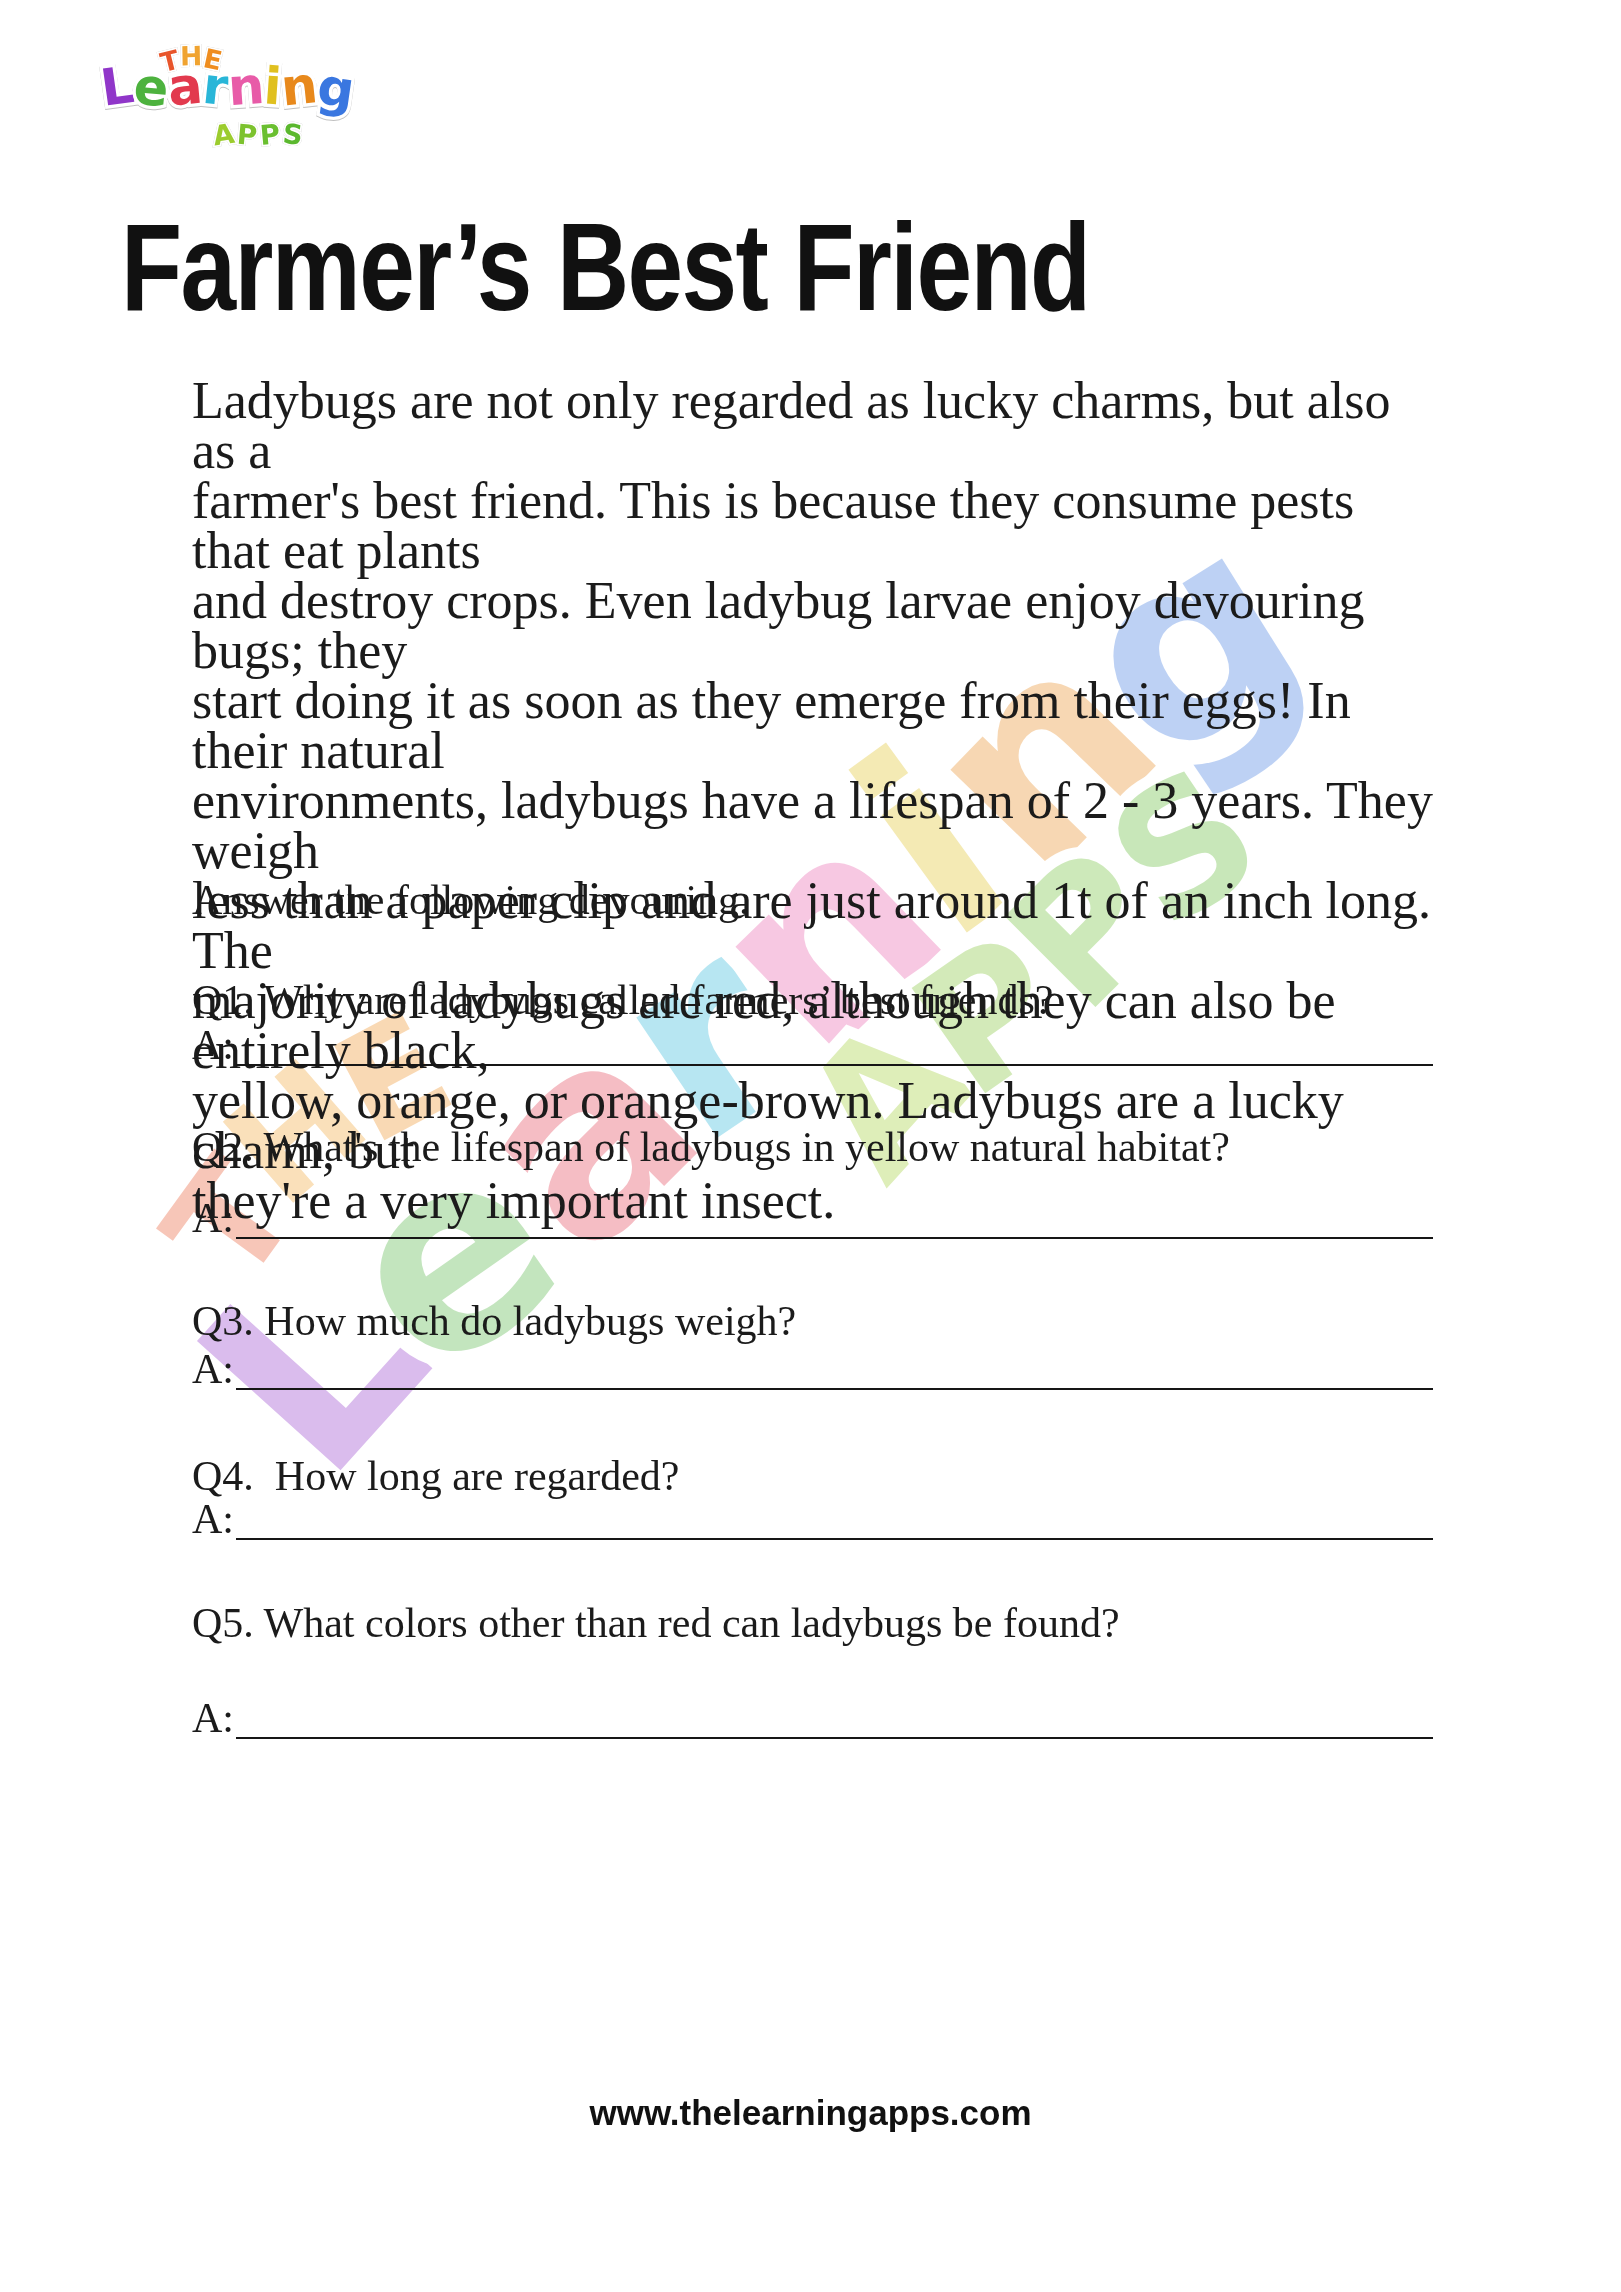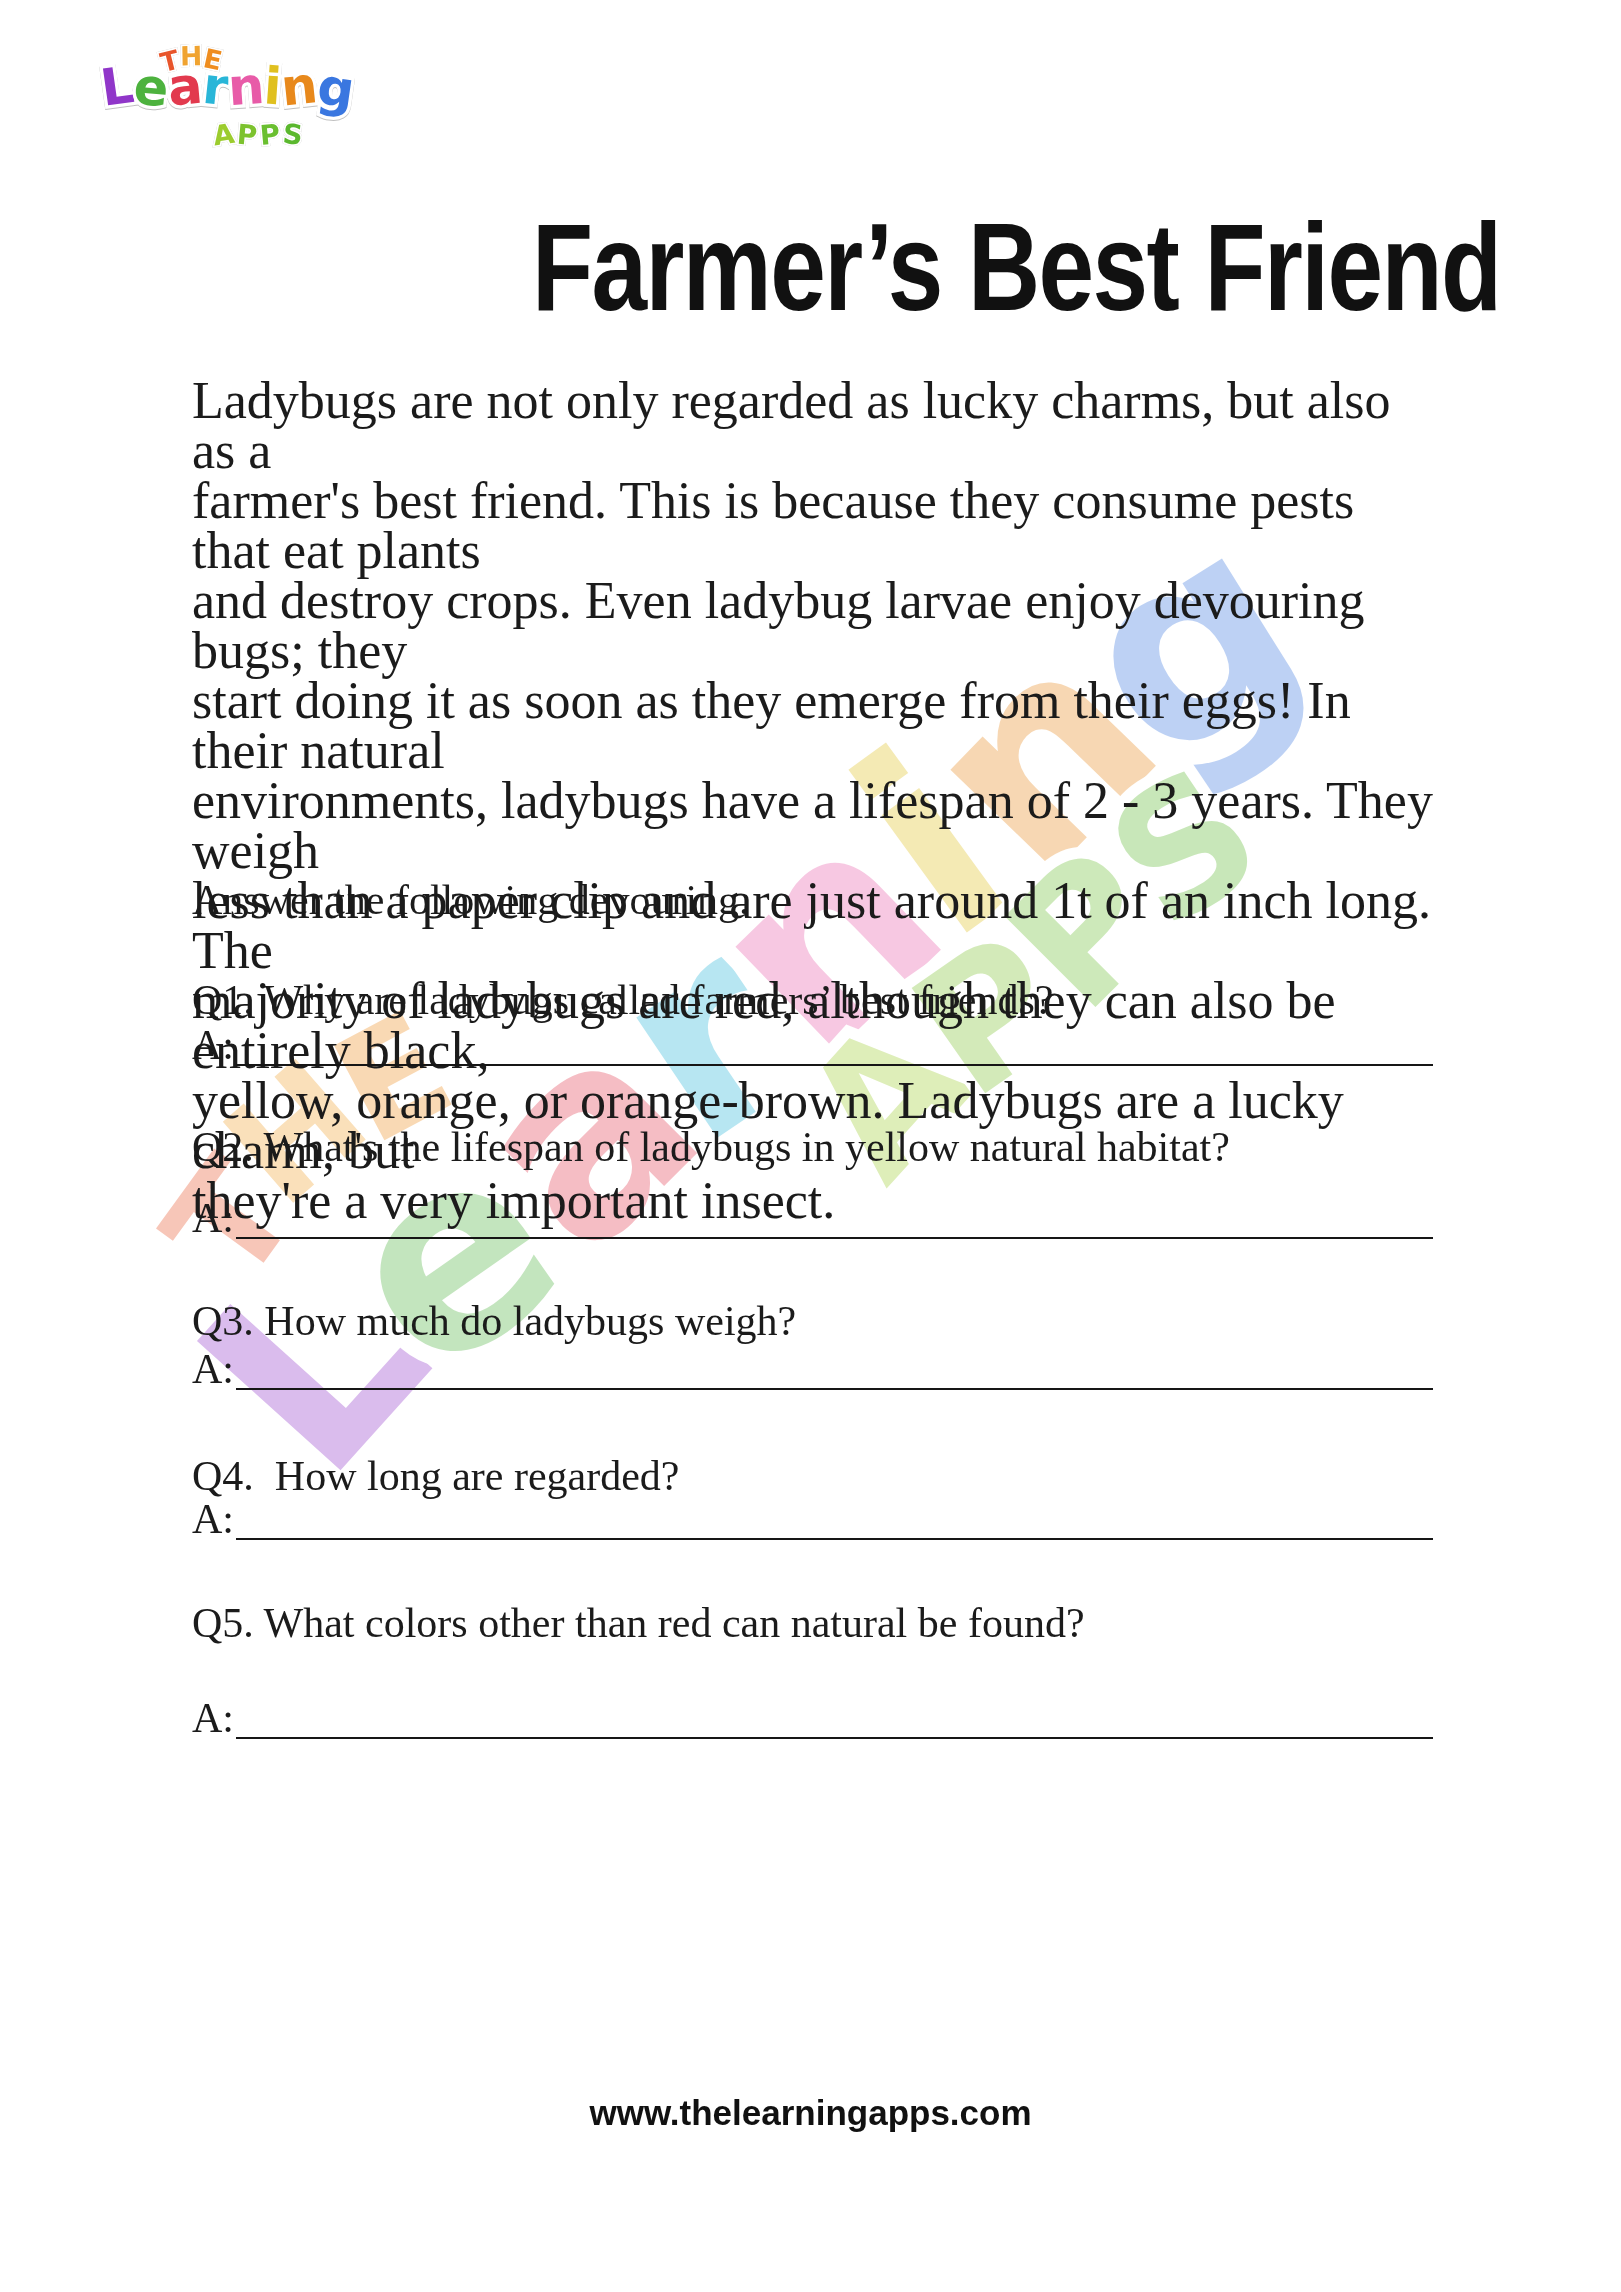"Farmer’s Best Friend" .title { text-align: right -> left }
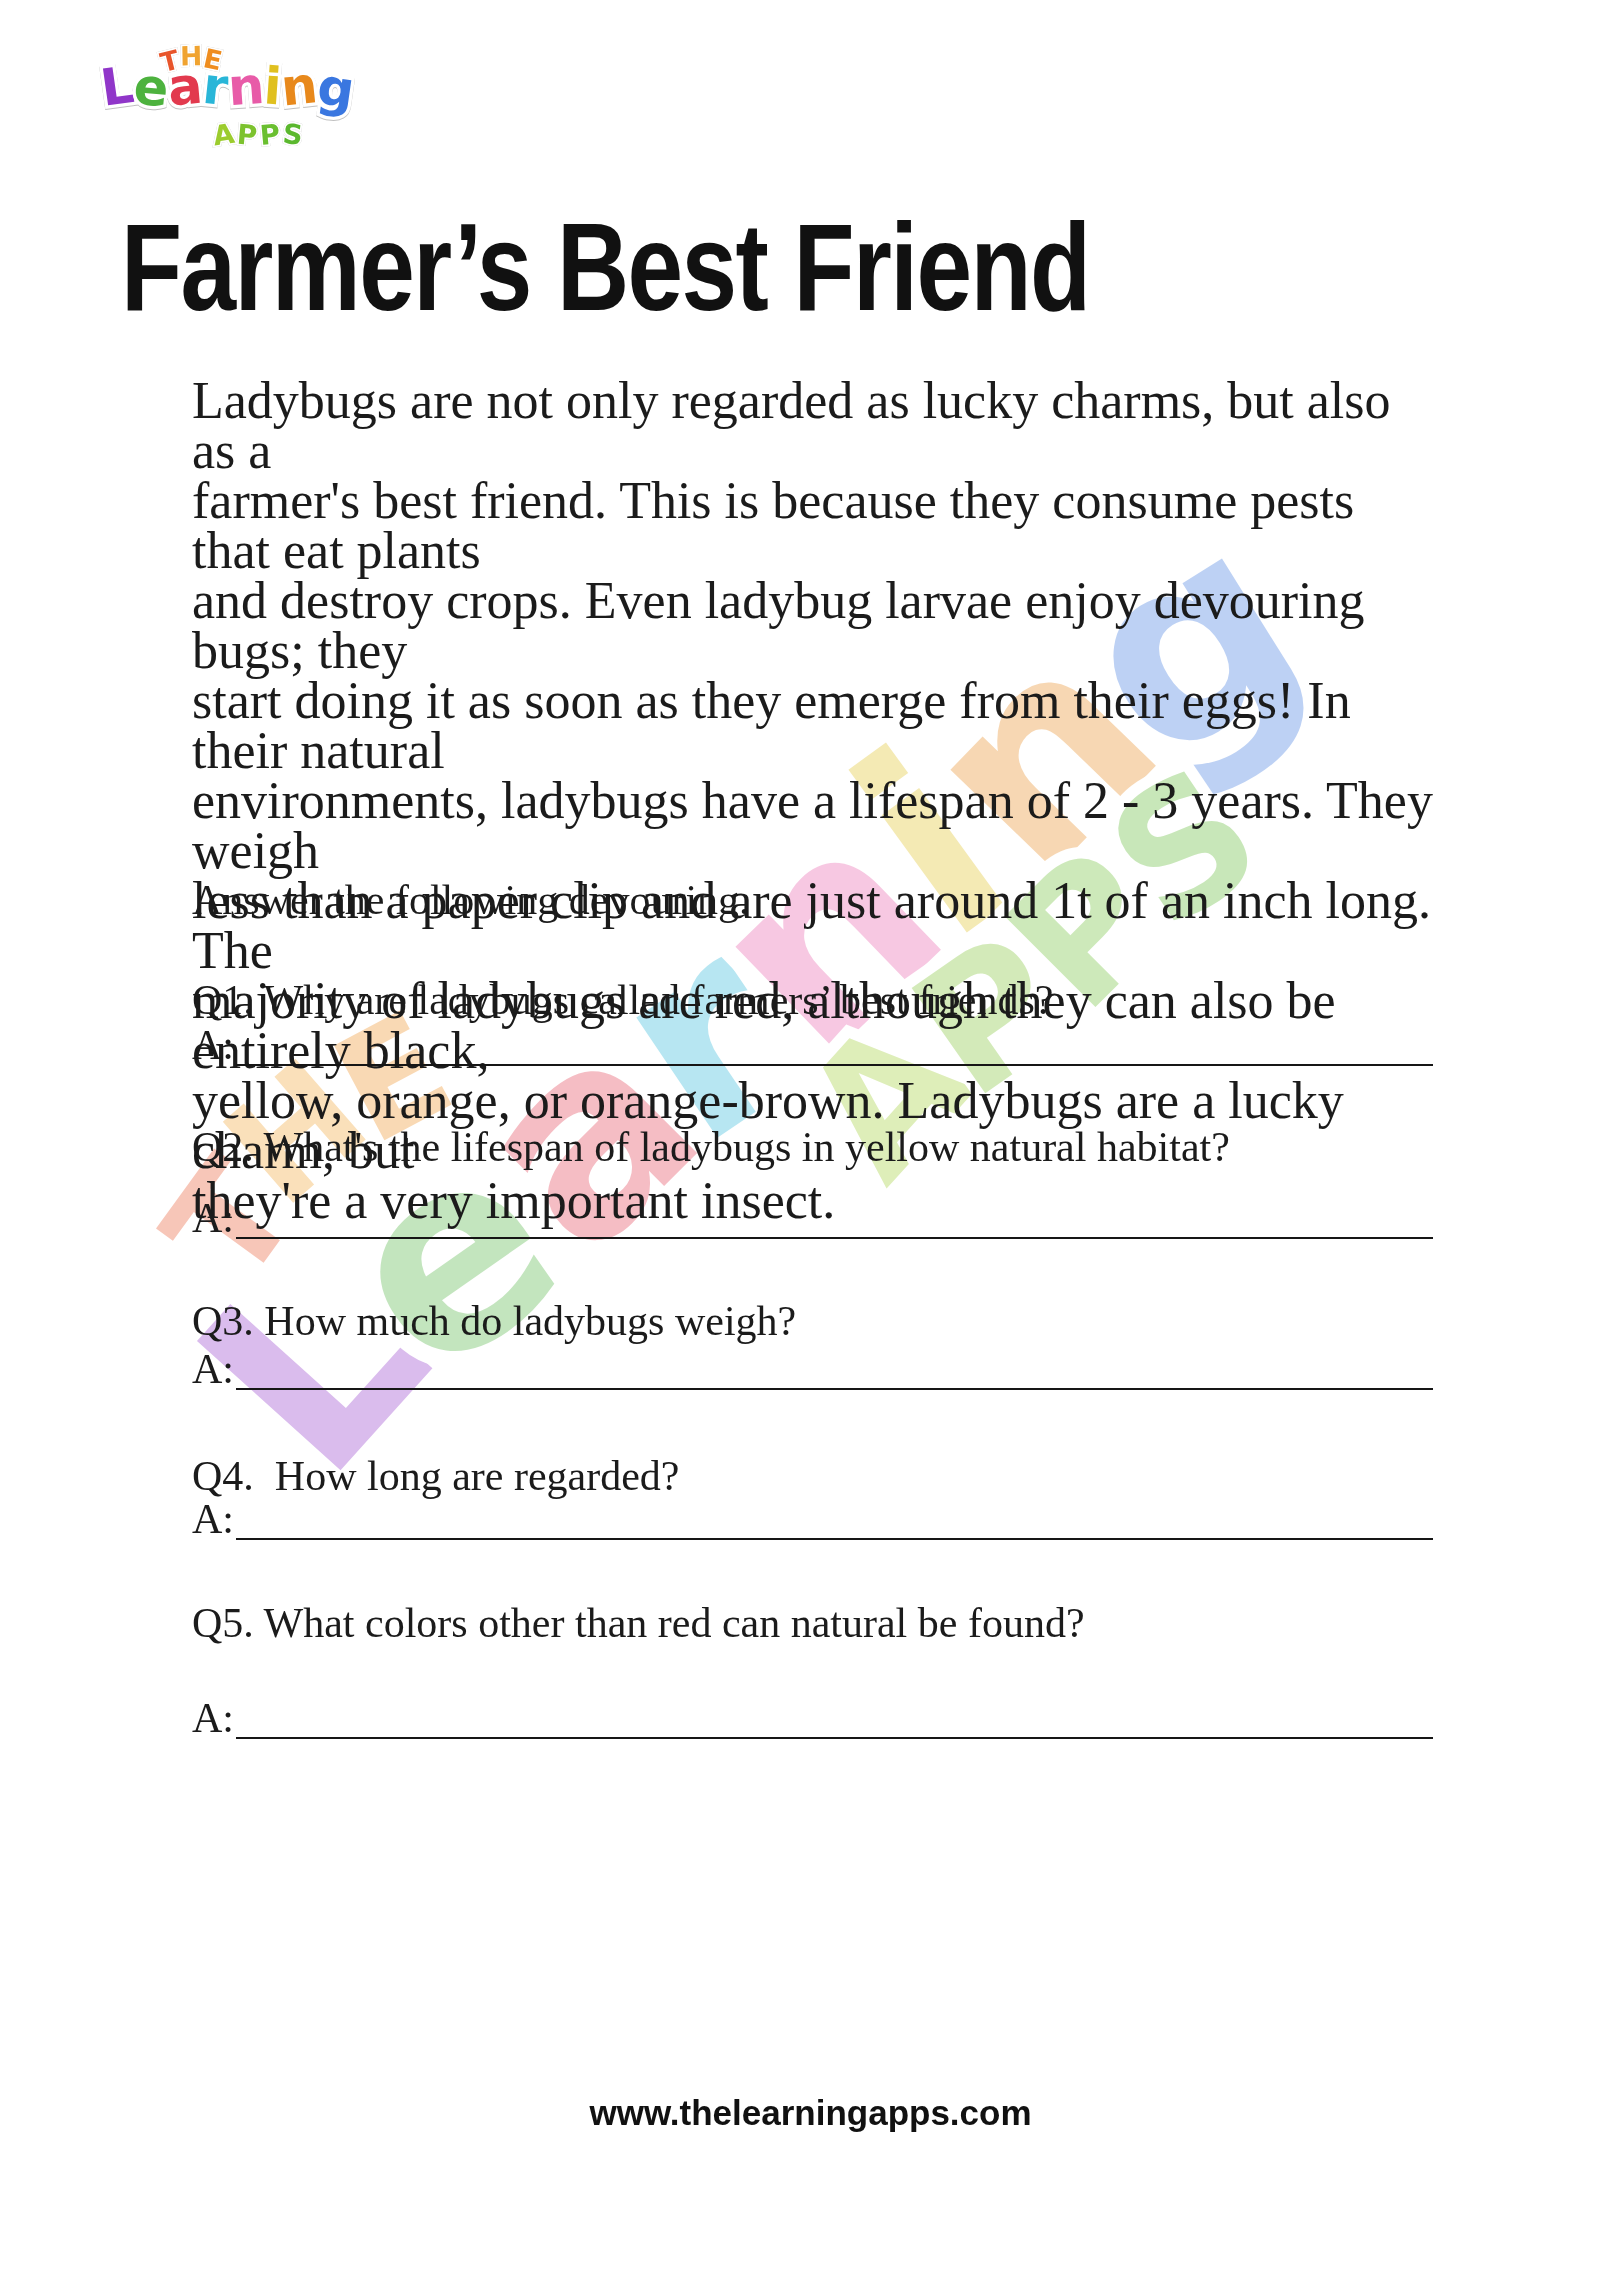"Q5. What colors other than" div.question { text: natural -> ladybugs }
